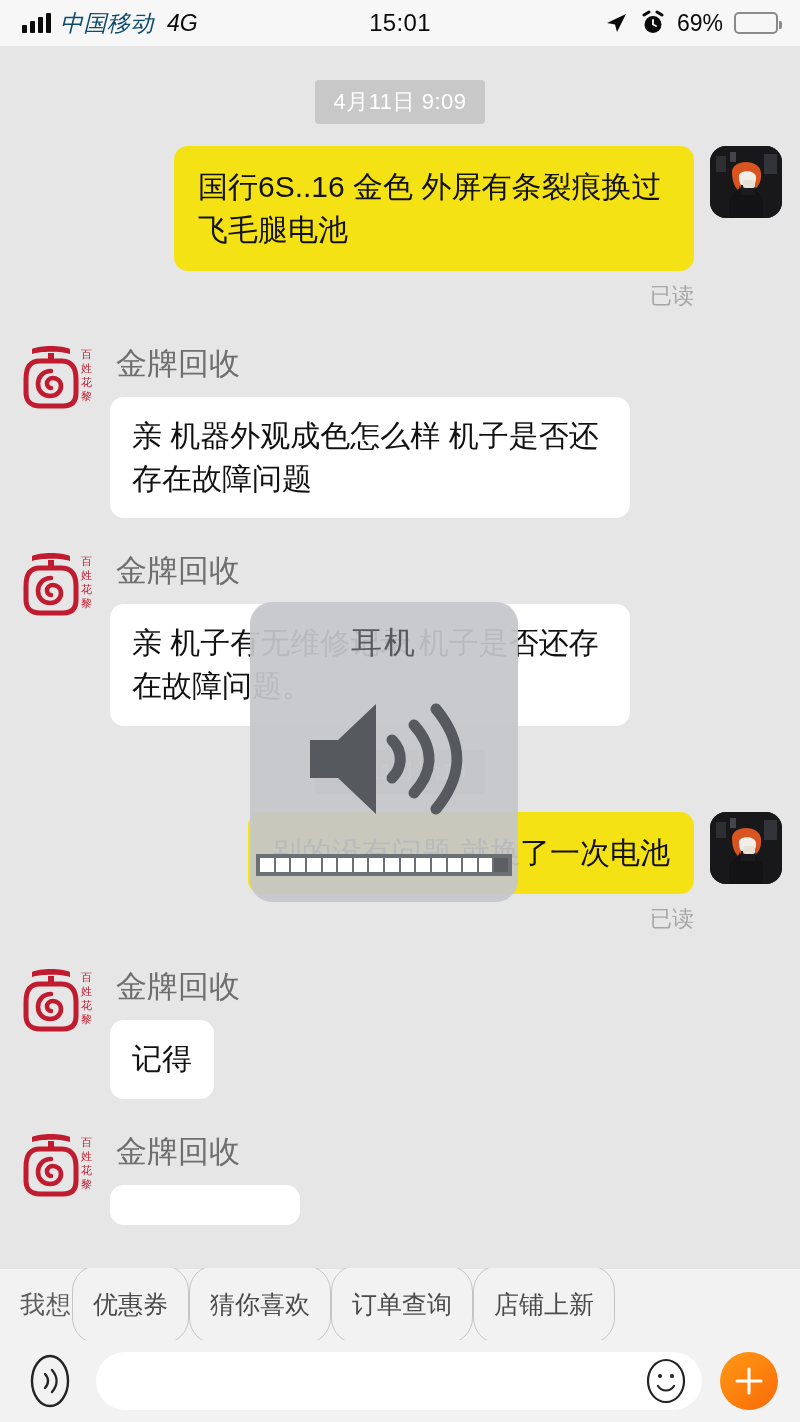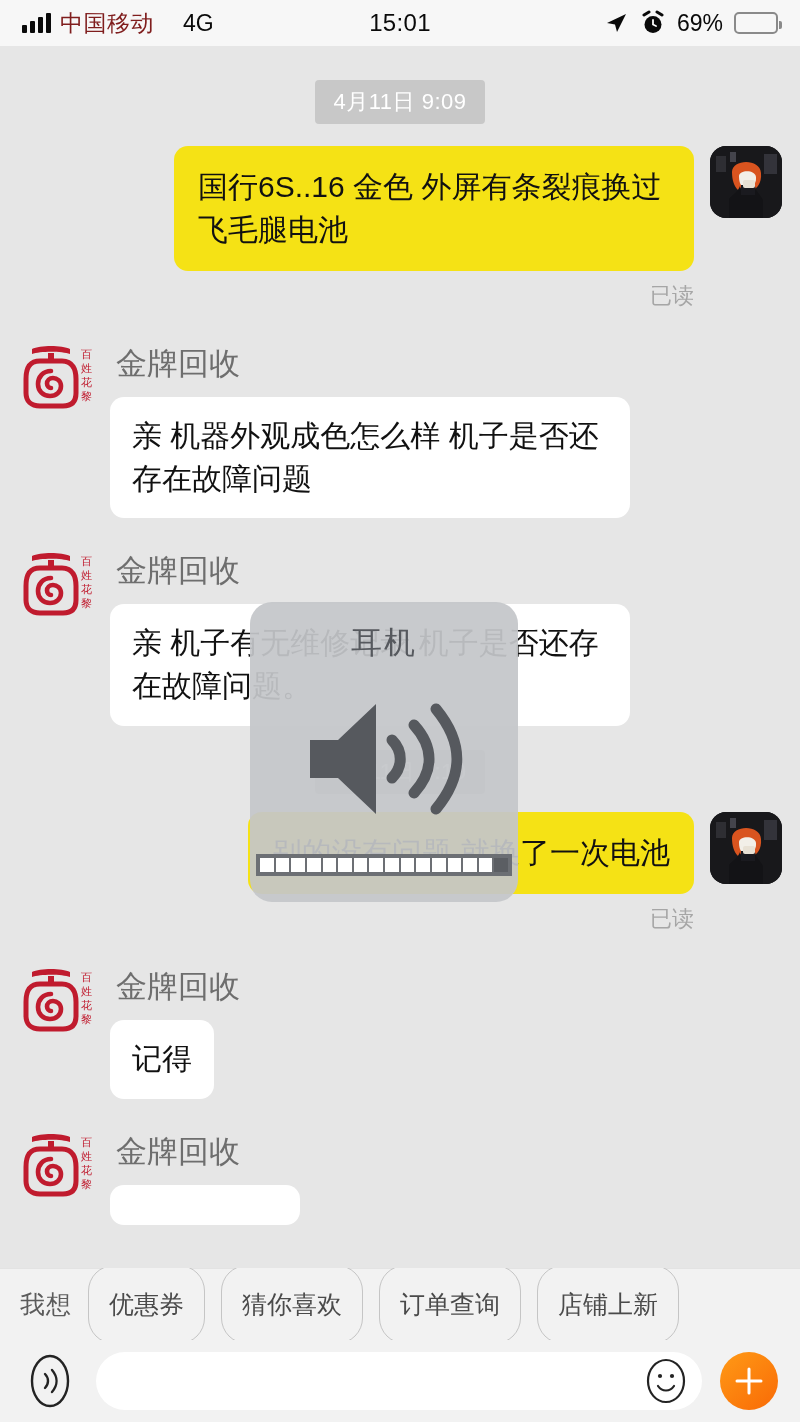"中国移动" .carrier { color: #7f1d1d -> #0c4a6e; font-style: none -> italic }
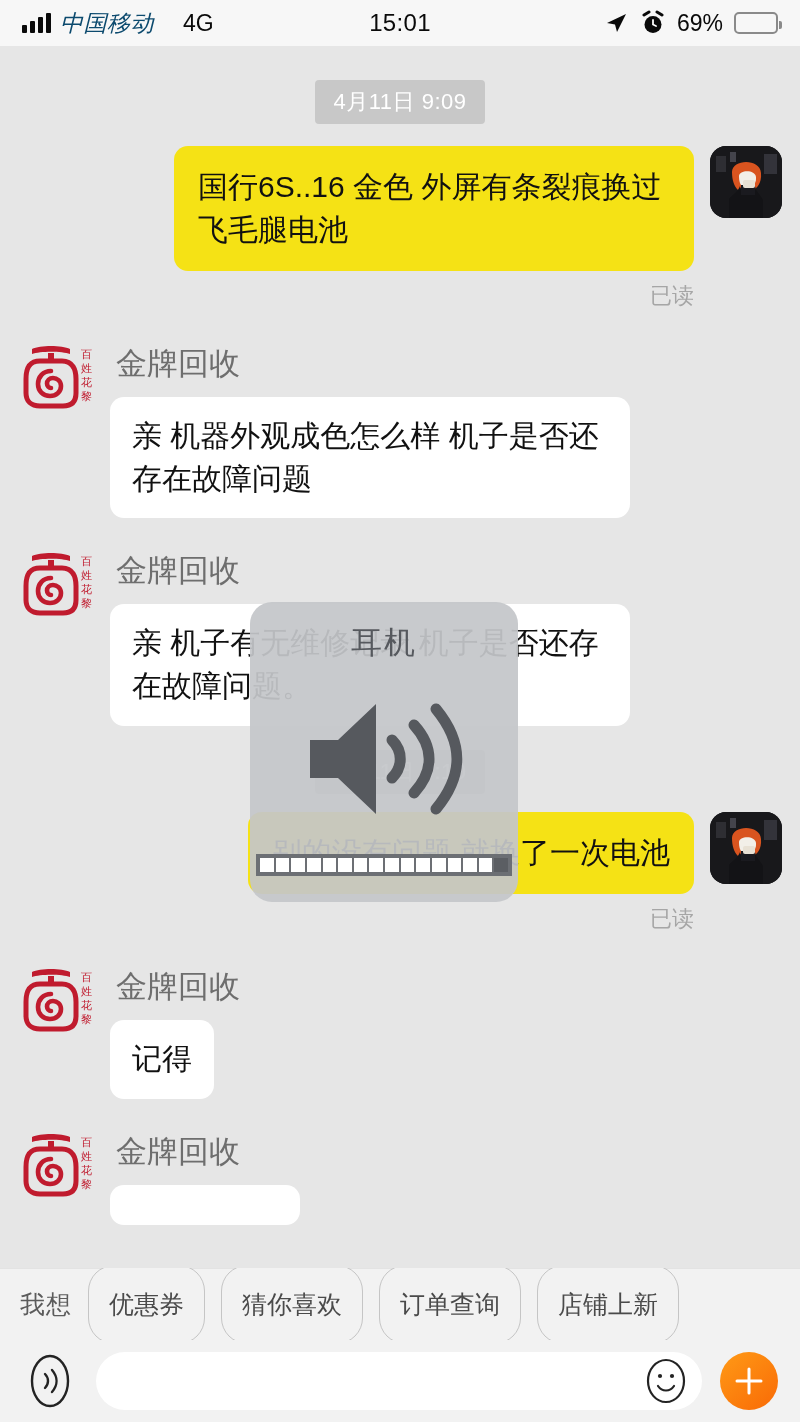"4G" .netmode { font-style: none -> italic; margin-left: 20px -> 4px }
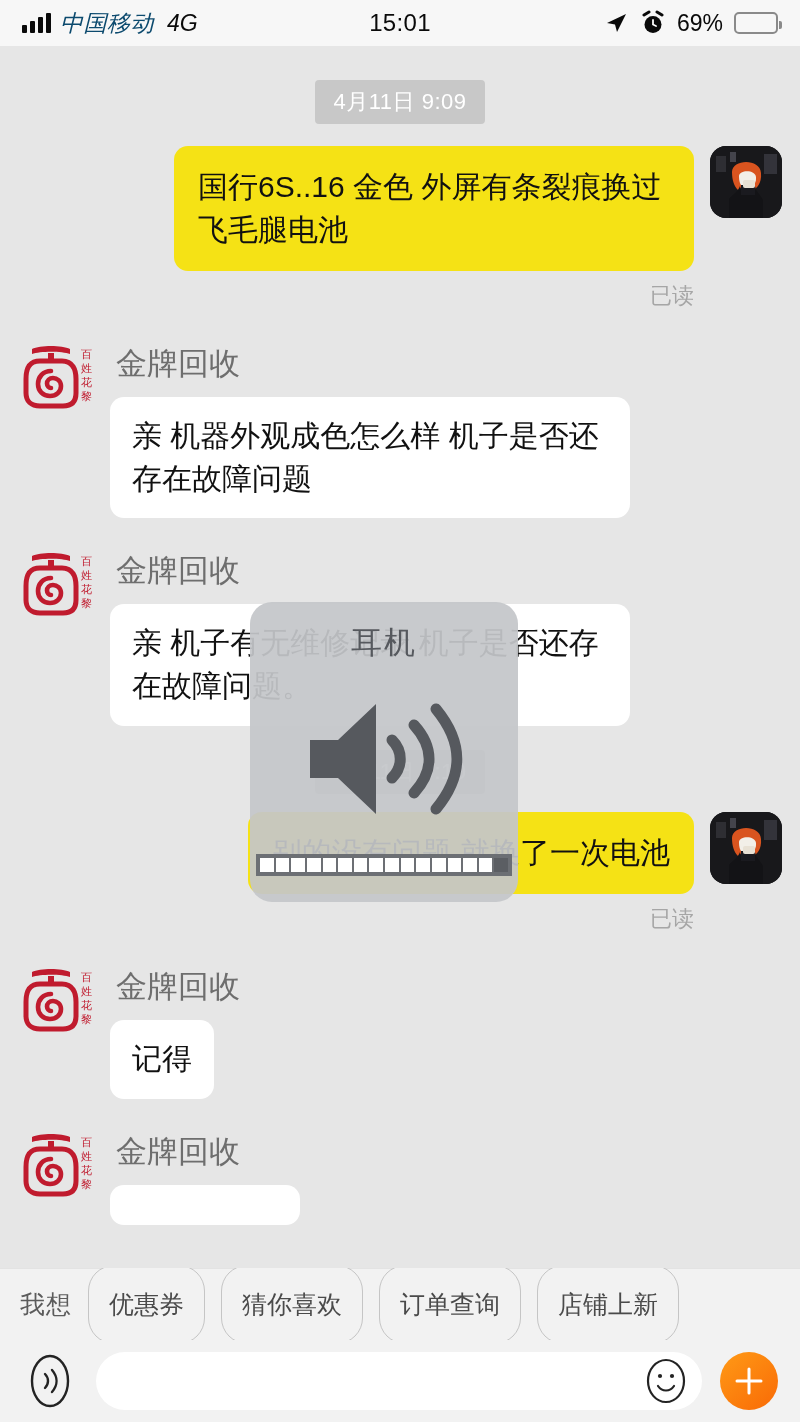"我想" .quickbar { gap: 16px -> none }
